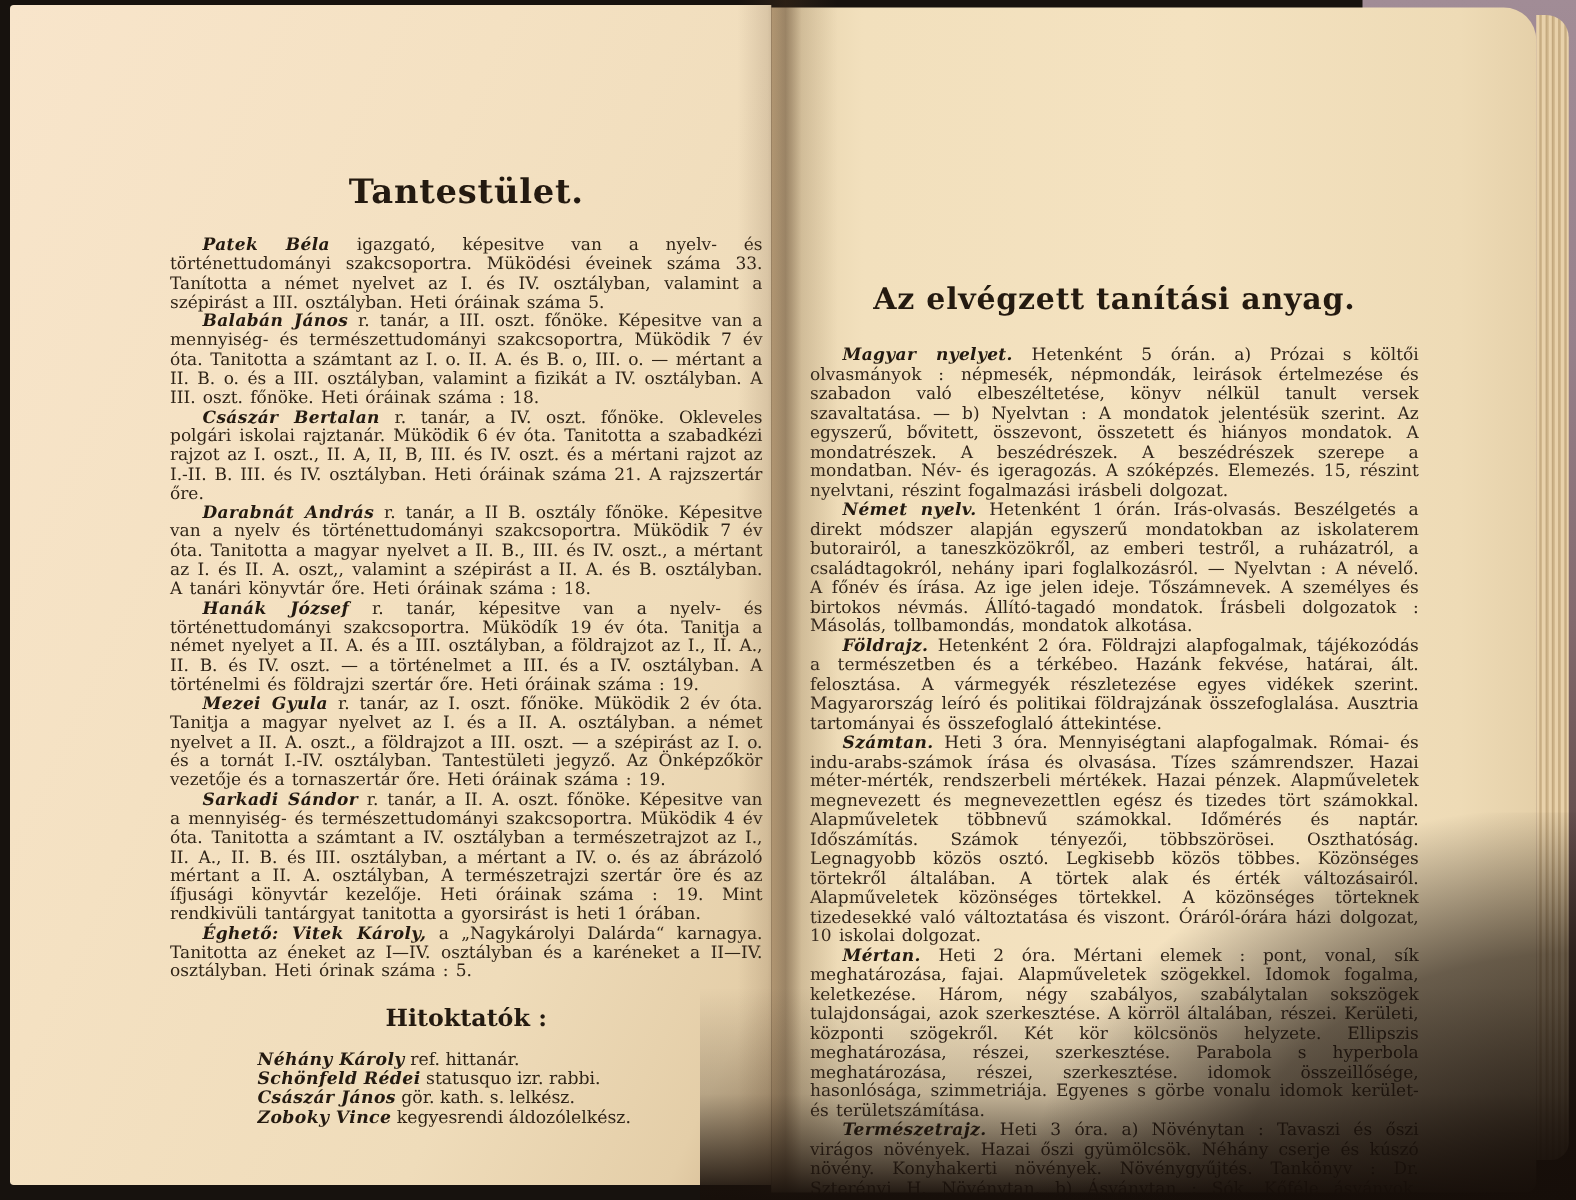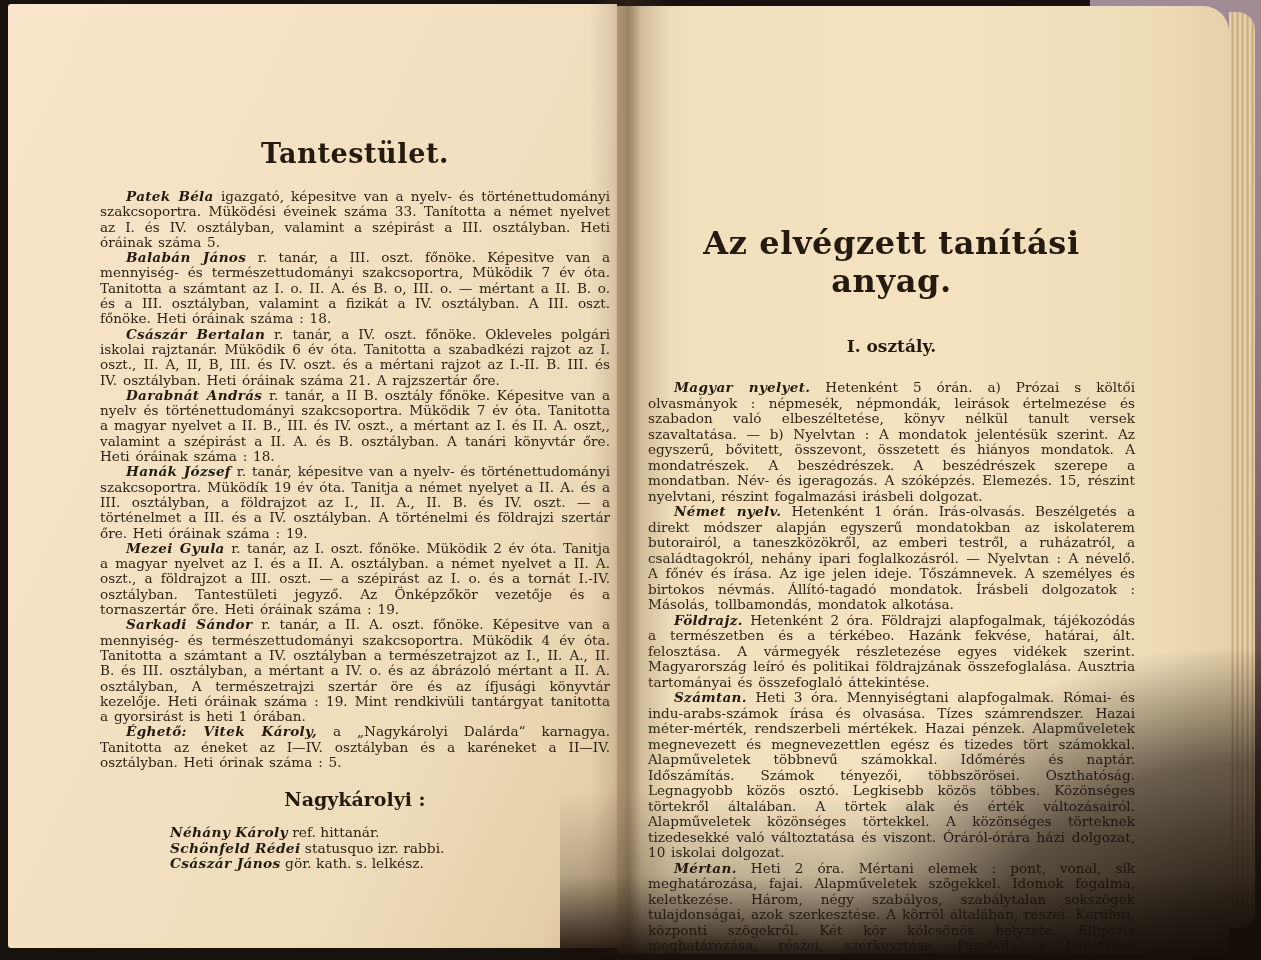"Tantestület." .left-content { margin-left: none -> 36px }
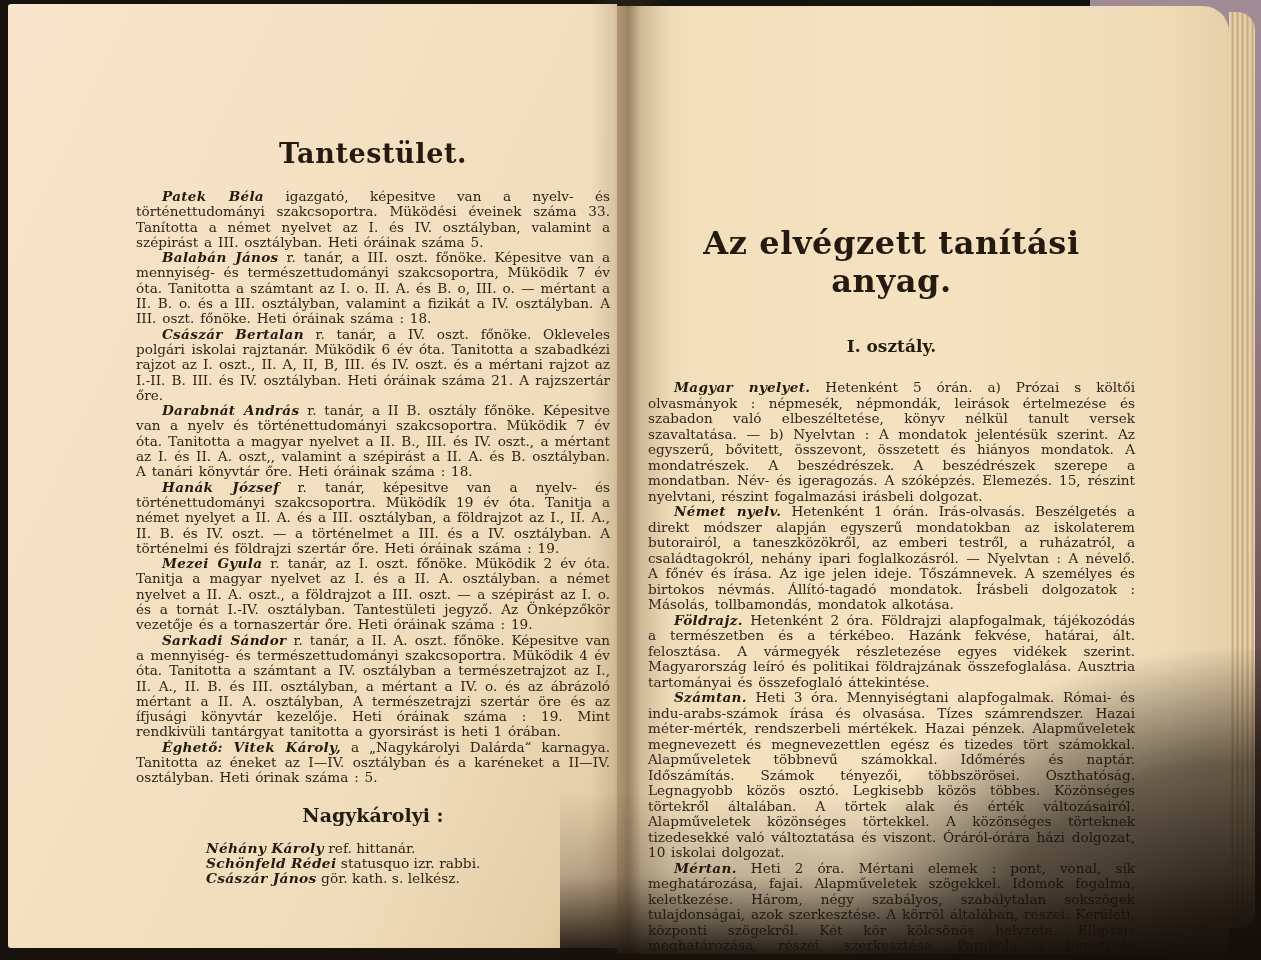"Az elvégzett tanítási anyag." .chapter-title { font-size: 32px -> 24px }
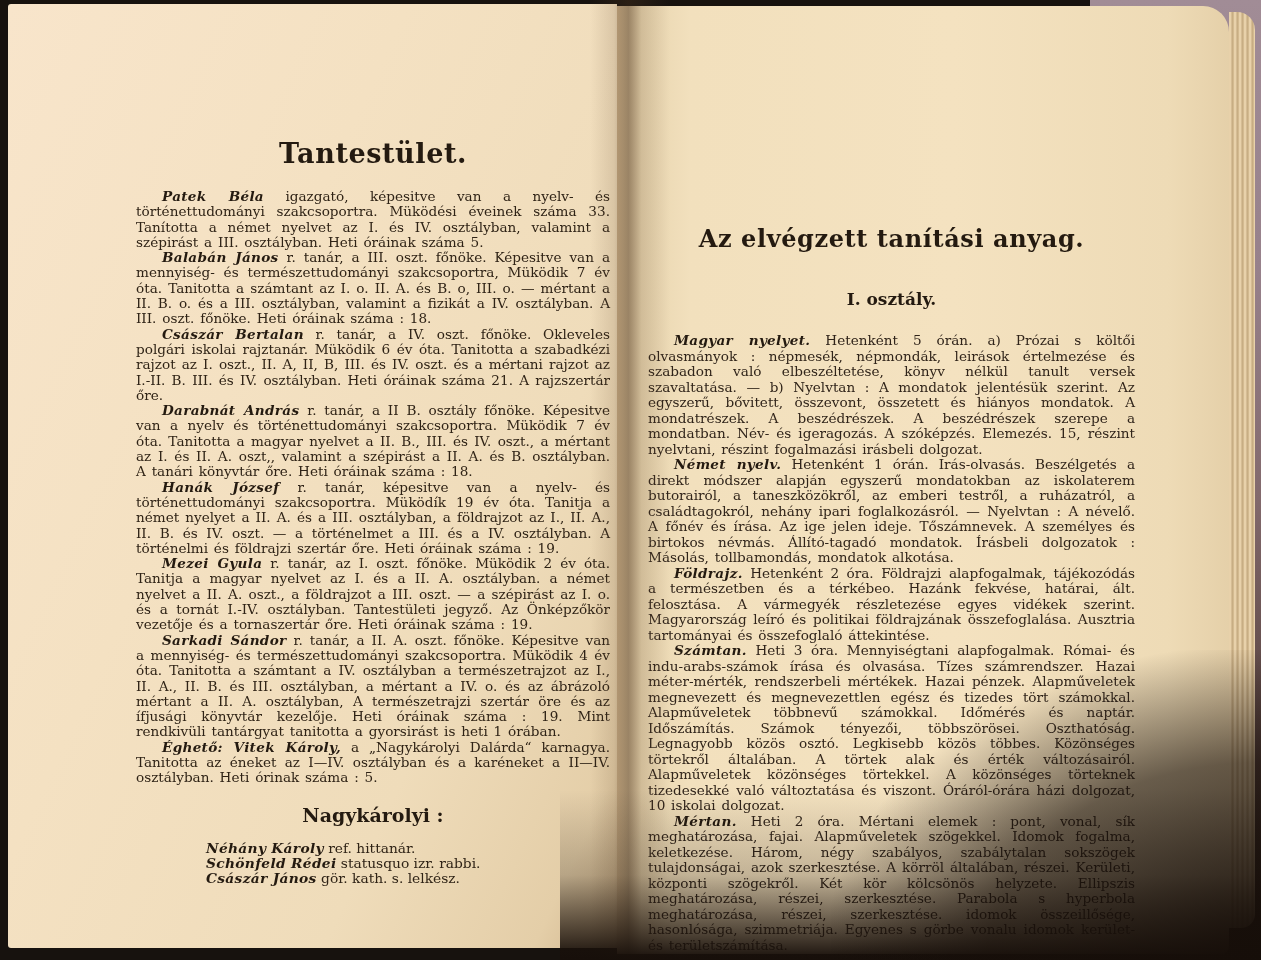"I. osztály." h2.class-subtitle { html: <h2>I. osztály.</h2> -> none }
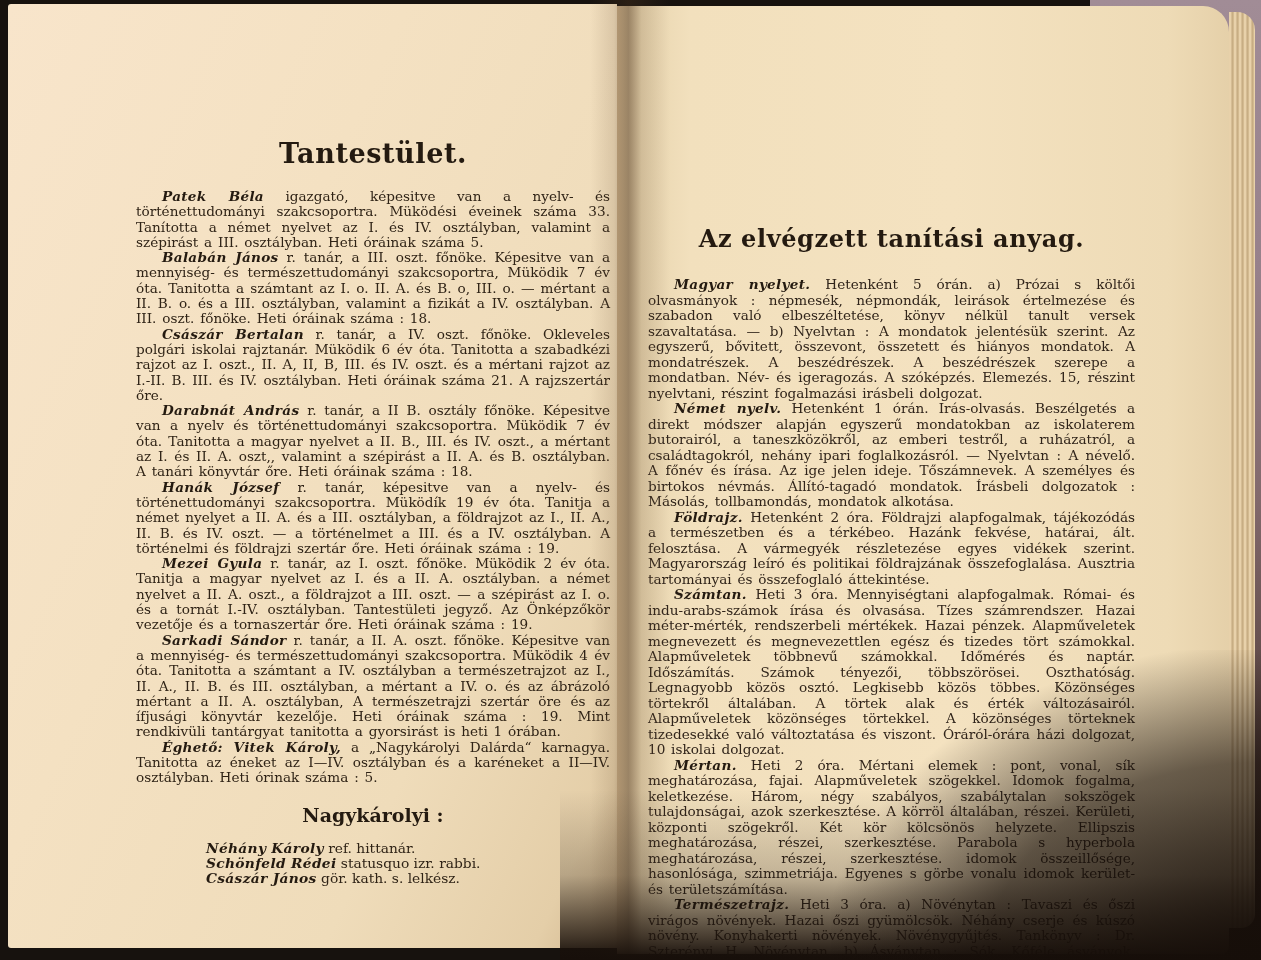"Nagykárolyi :" h2.subheading { text: Nagykárolyi -> Hitoktatók }
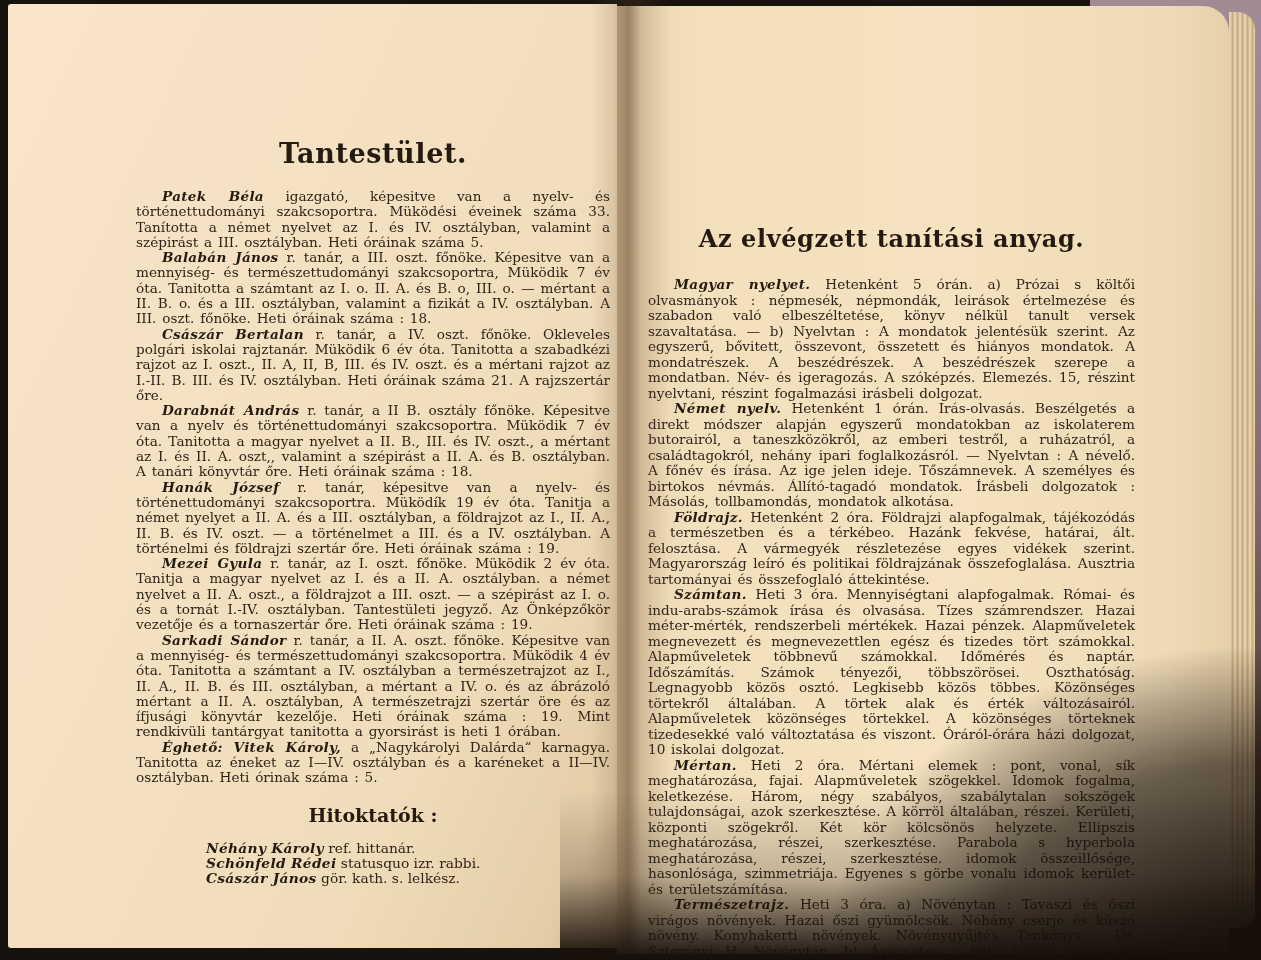"Zoboky Vince kegyesrendi áldozólelkész." div { html: none -> <div> <span>Zoboky Vince</span> <span>kegyesrendi áldozólelkész.</span> </div> }
